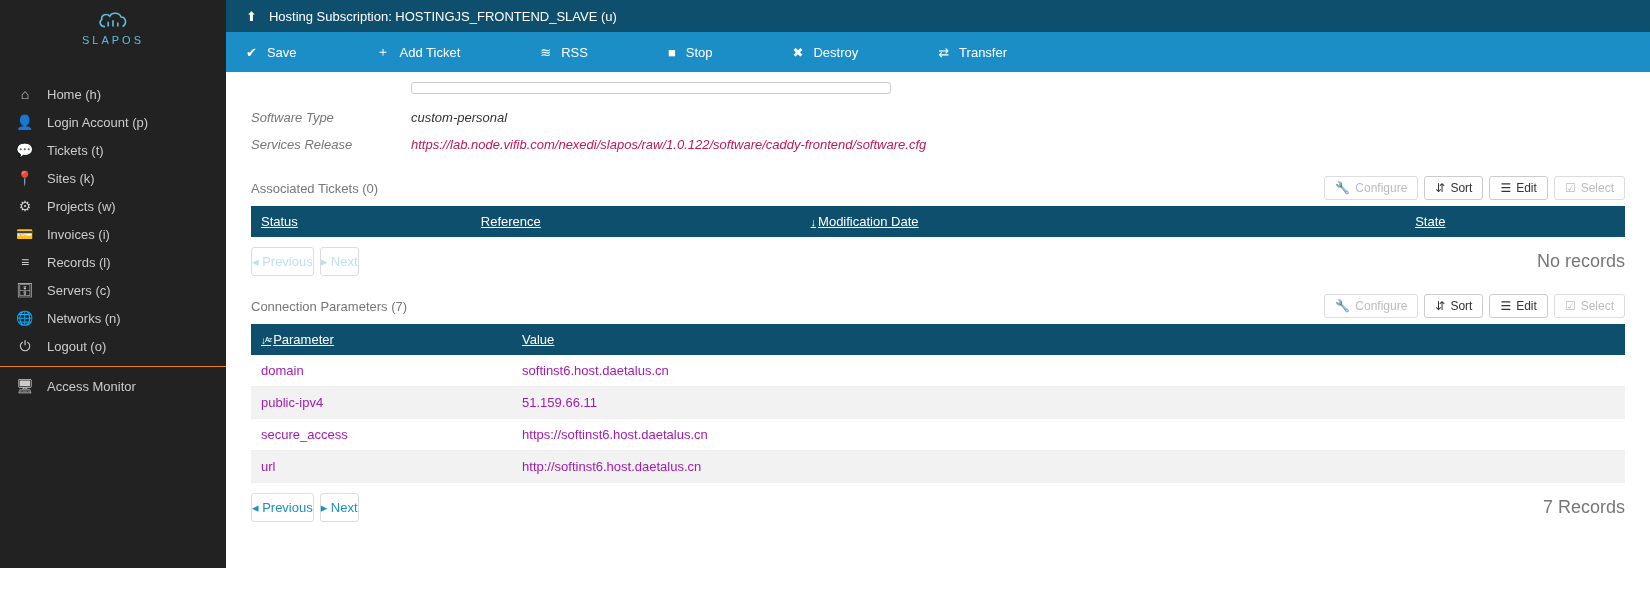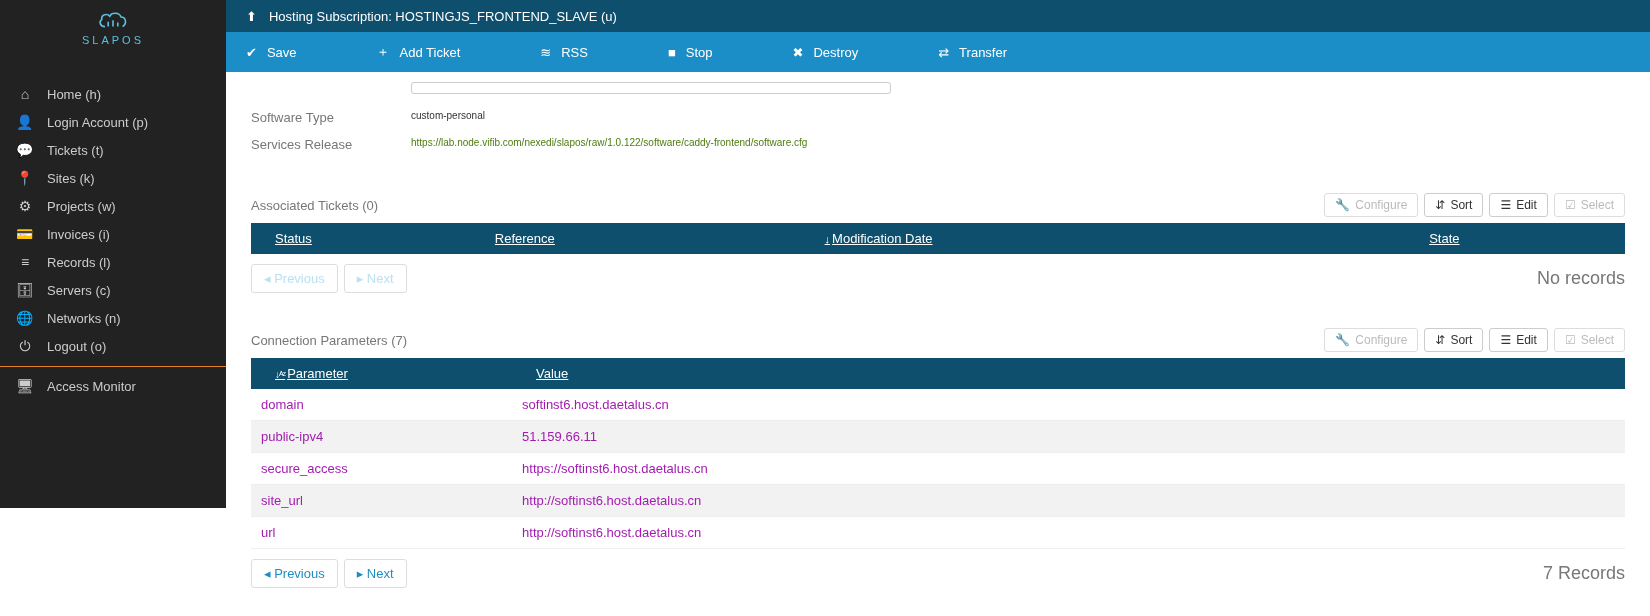"SLAPOS" .sidebar { height: 508px -> 568px }
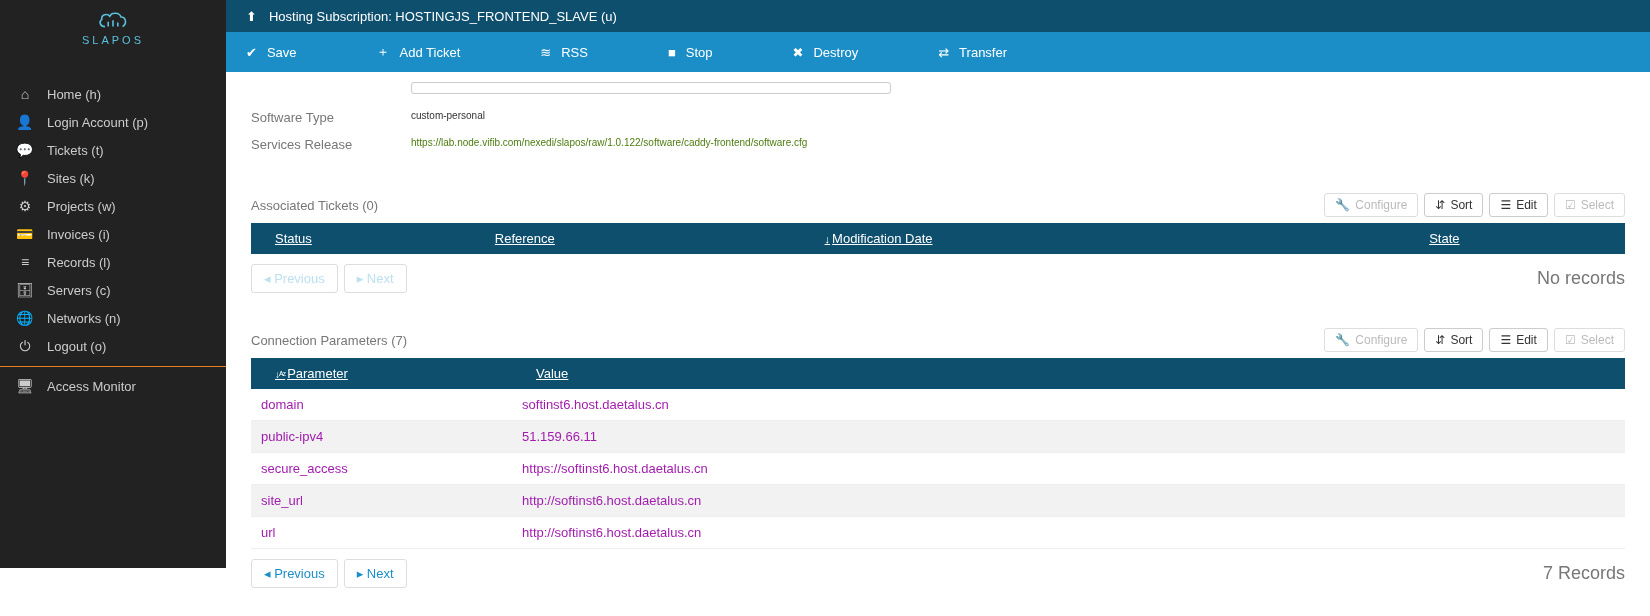"Software Type" .field-row { font-style: none -> italic }
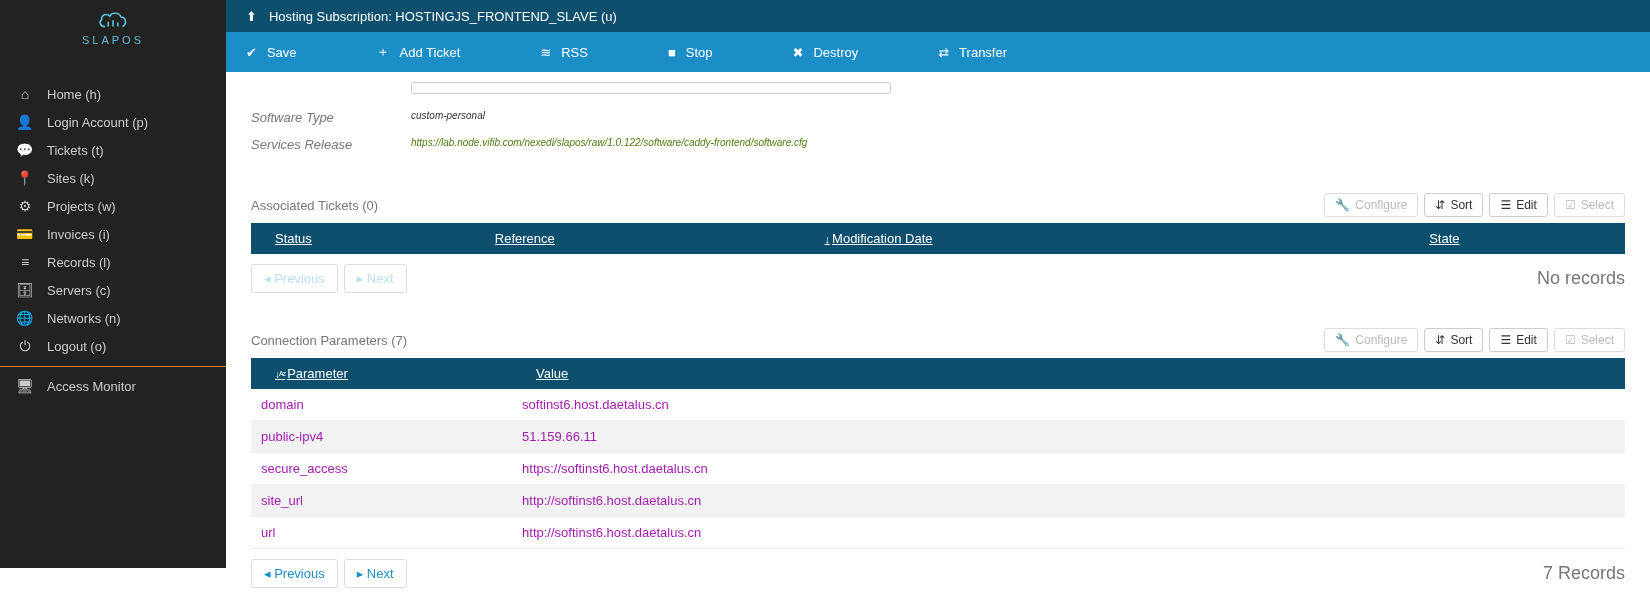"custom-personal" .field-value { font-size: 10px -> 13px }
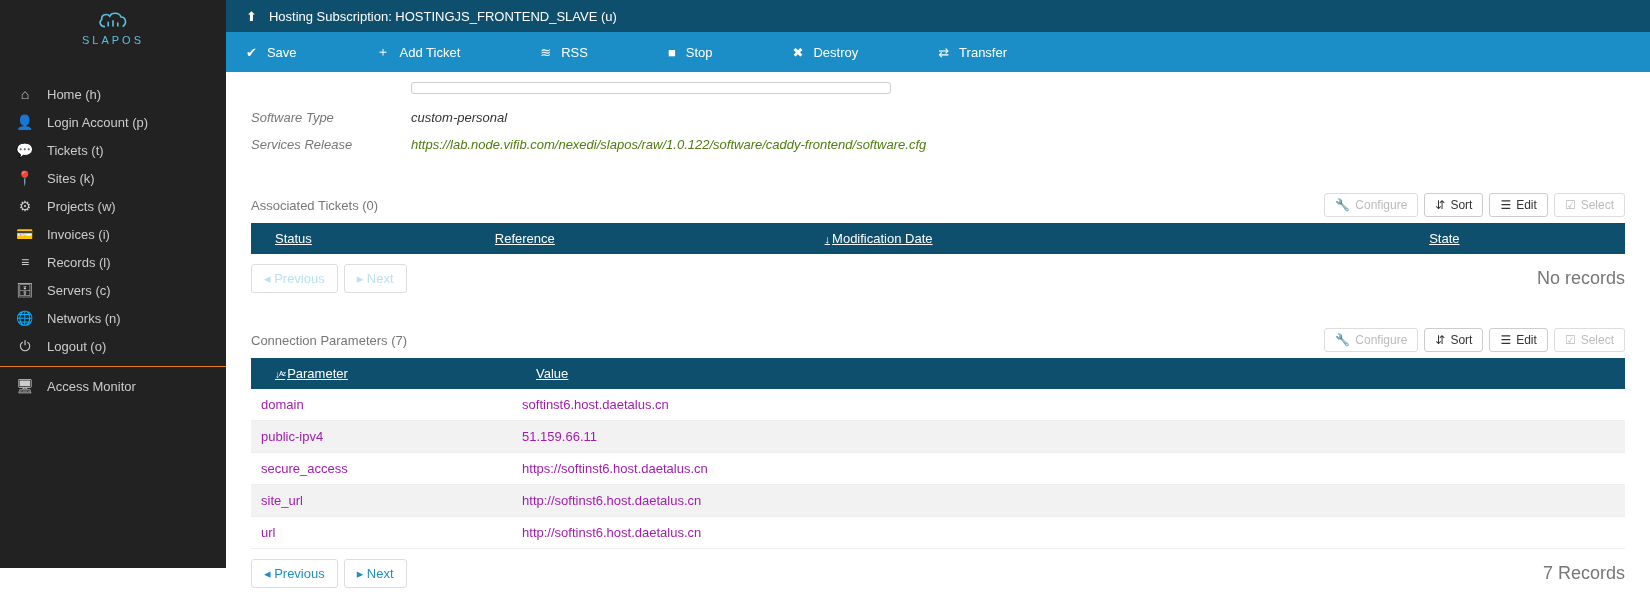"https://lab.node.vifib.com/nexedi/slapos" .field-value a { color: #4d7c0f -> #be185d }
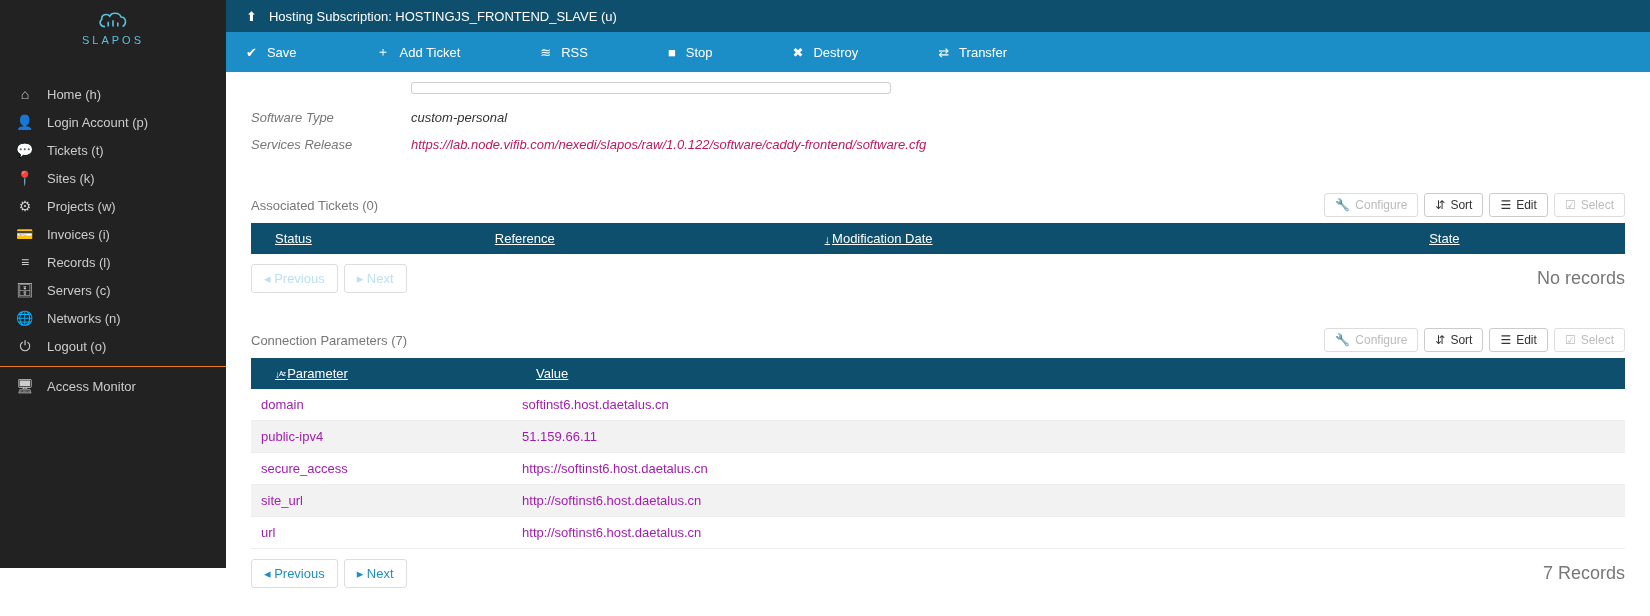"Associated Tickets (0)" .section-header { margin-top: 35px -> 18px }
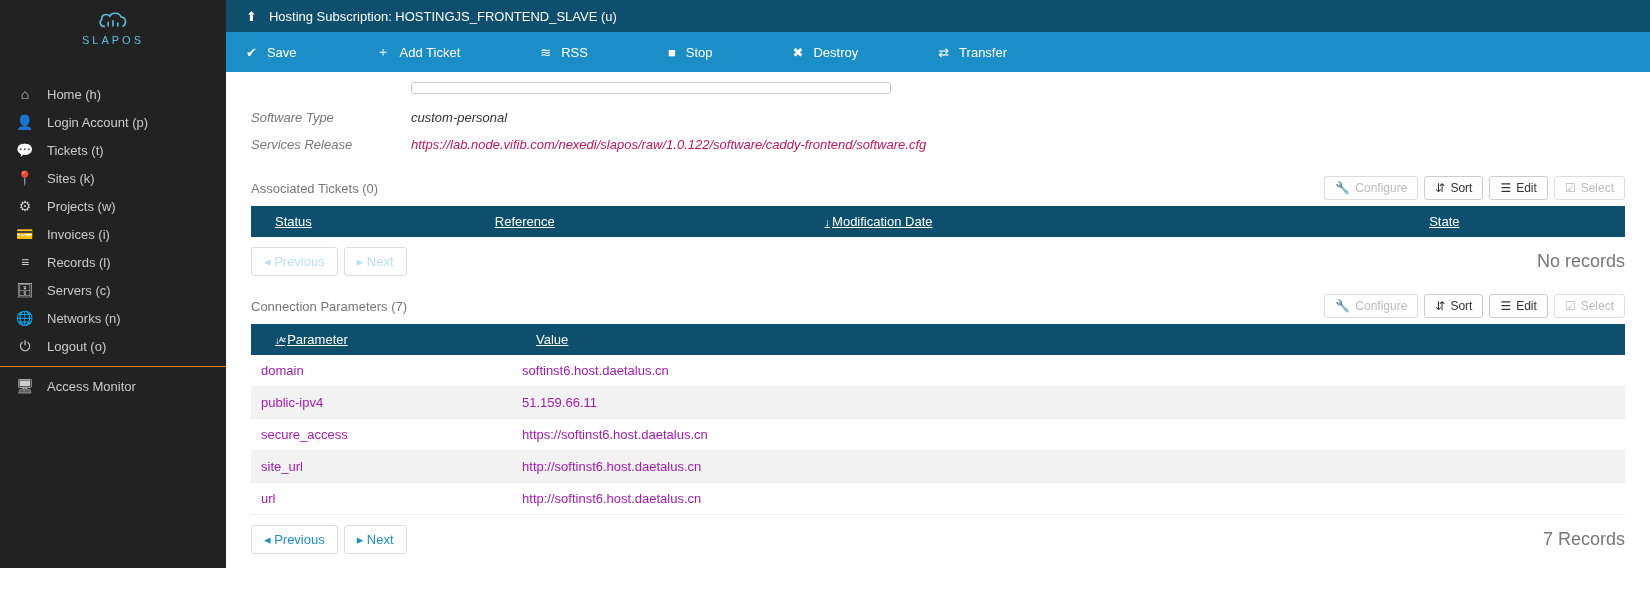"Status" .table th { padding: 8px 24px -> 8px 10px }
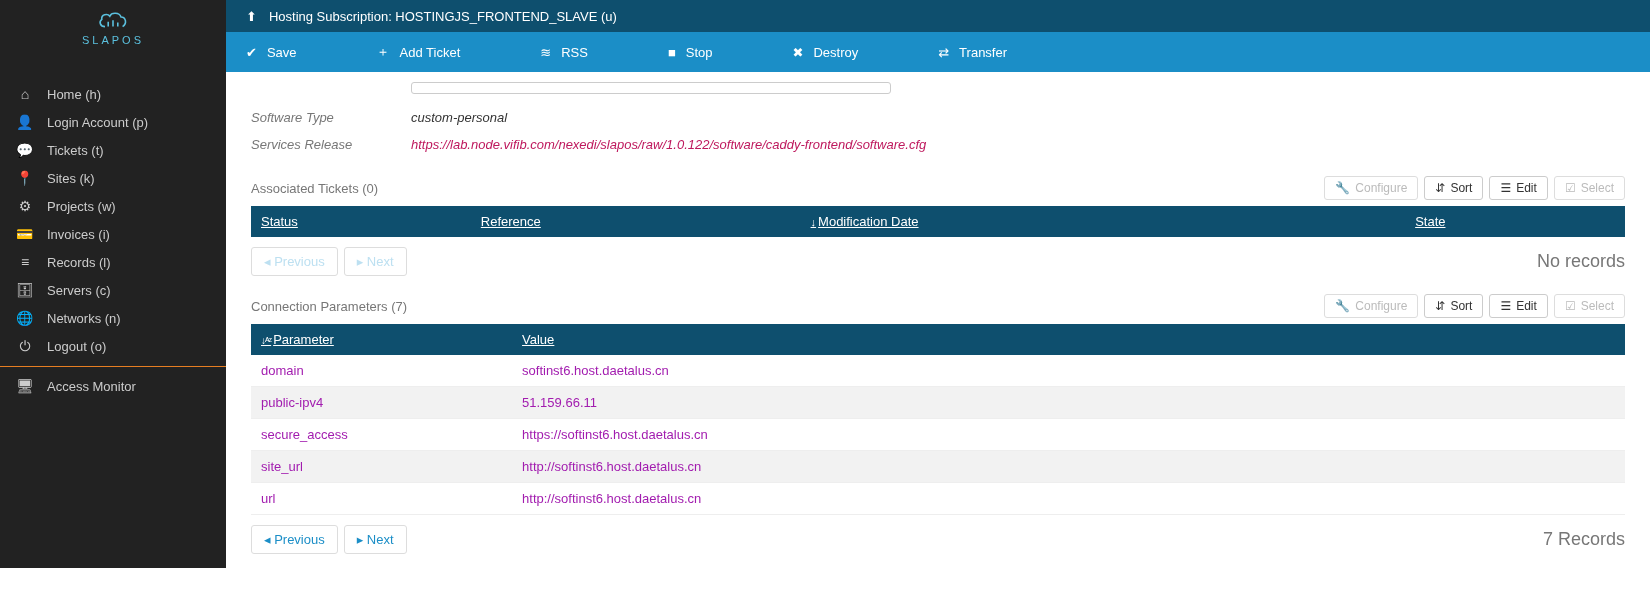"◂ Previous" .pager-btn { padding: 6px 12px -> 6px 0 }
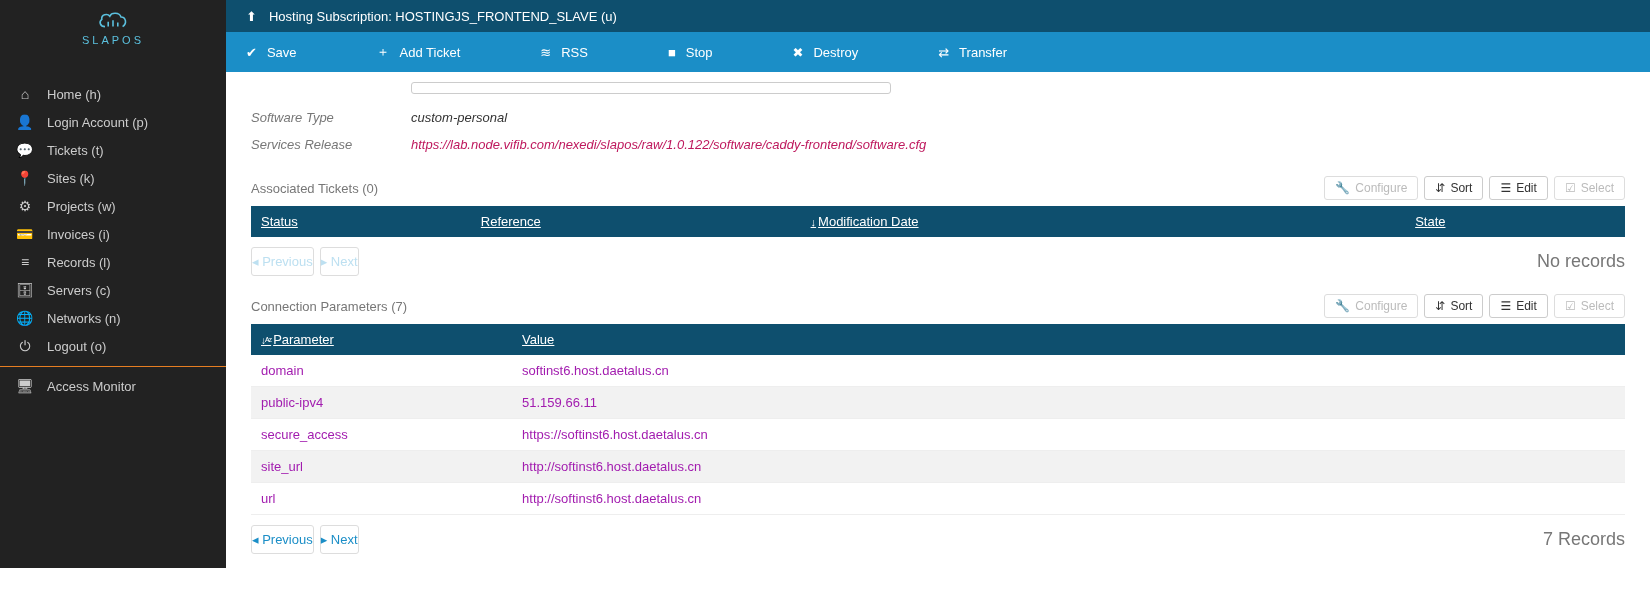"site_url" tr { html: <tr> <td>site_url</td> <td>http://softinst6.host.daetalus.cn</td> </tr> -> none }
